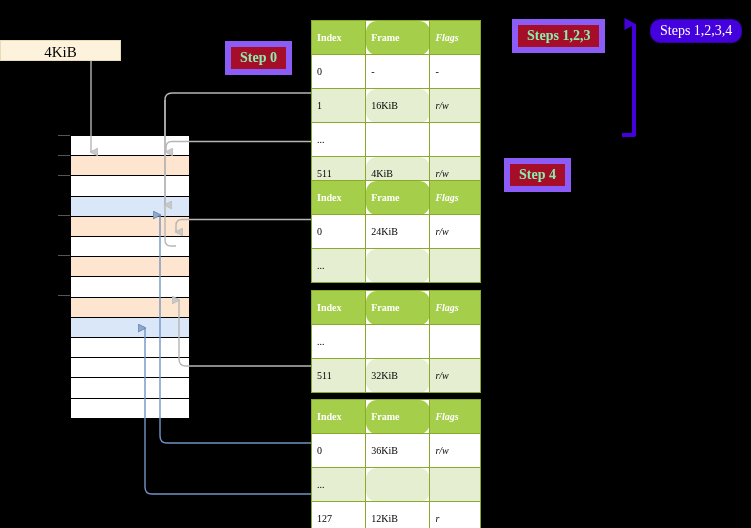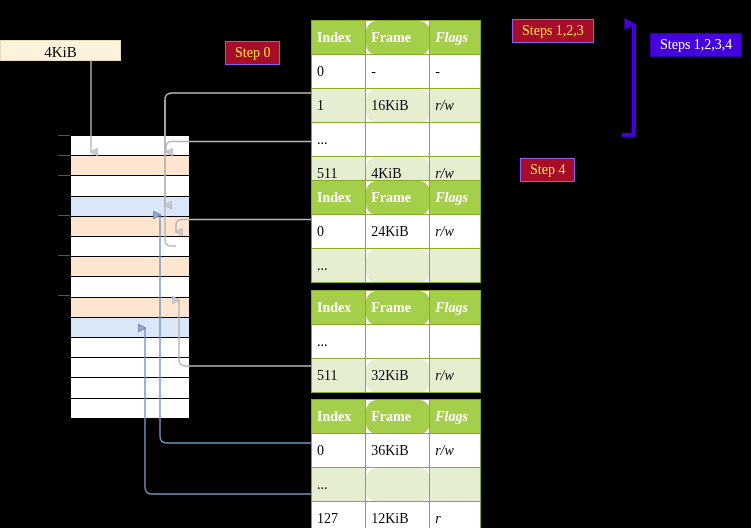"Index" .ptable td,.ptable th { font-size: 14px -> 10px }
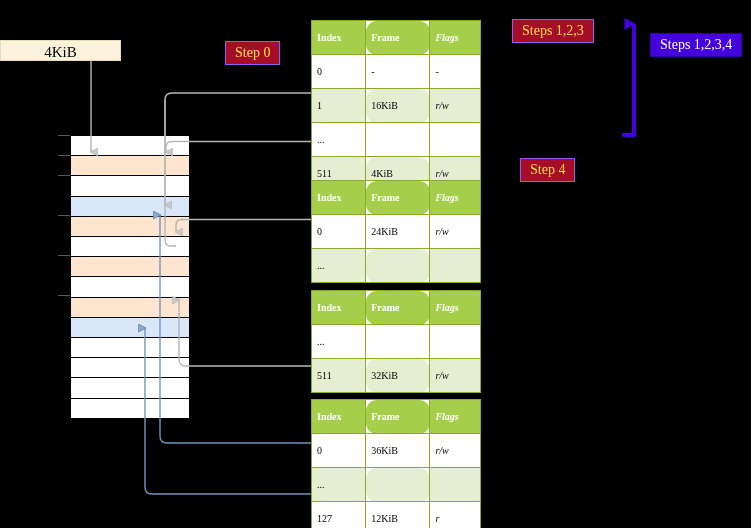"Steps 1,2,3" .tag.red { border: 1px solid #8b5cf6 -> 6px solid #8b5cf6; color: #fde047 -> #86efac; font-weight: none -> bold }
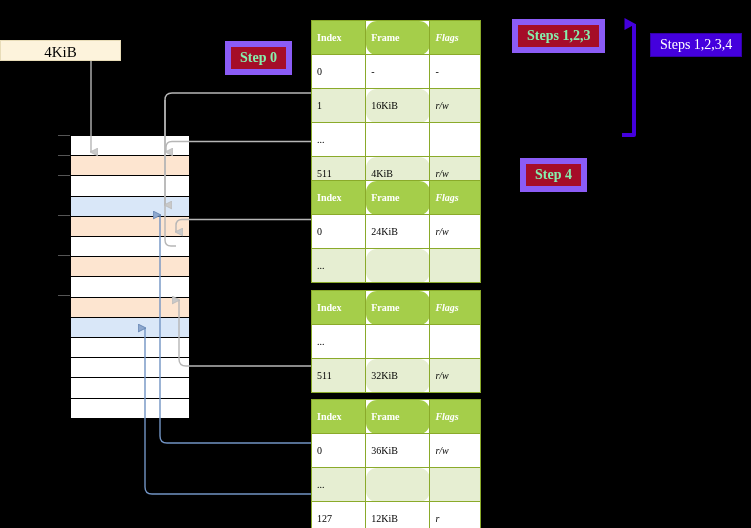"Steps 1,2,3,4" div.tag { border-radius: none -> 10px; top: 33px -> 19px }
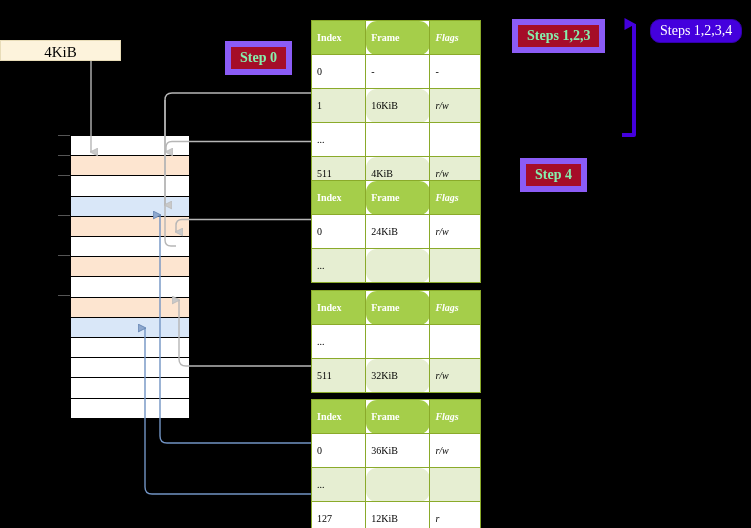"Step 4" div.tag { left: 520px -> 504px }
